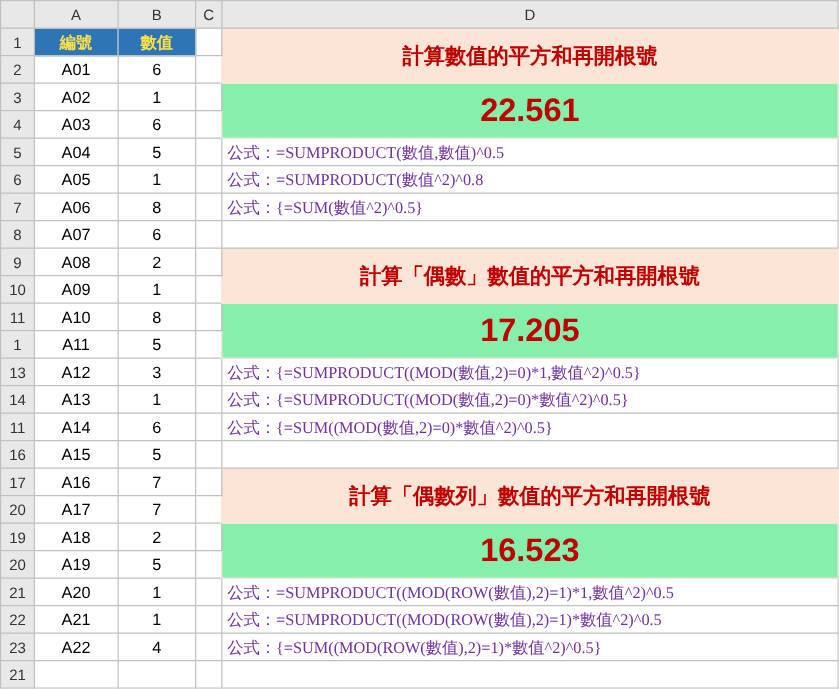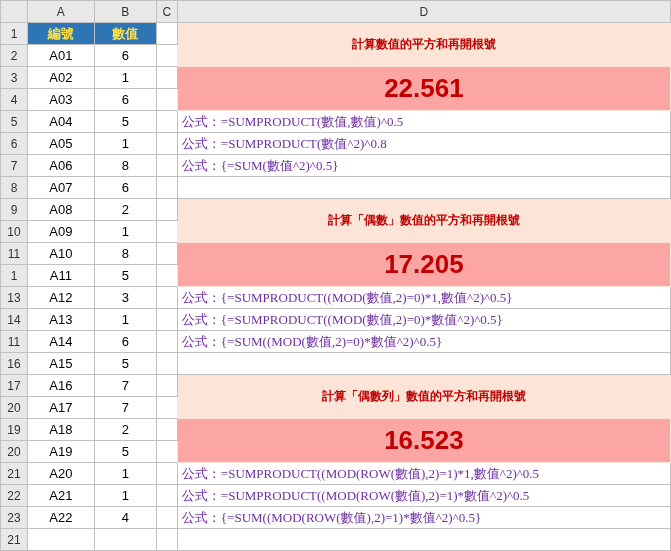"計算數值的平方和再開根號" .sect-title { font-size: 12px -> 17px }
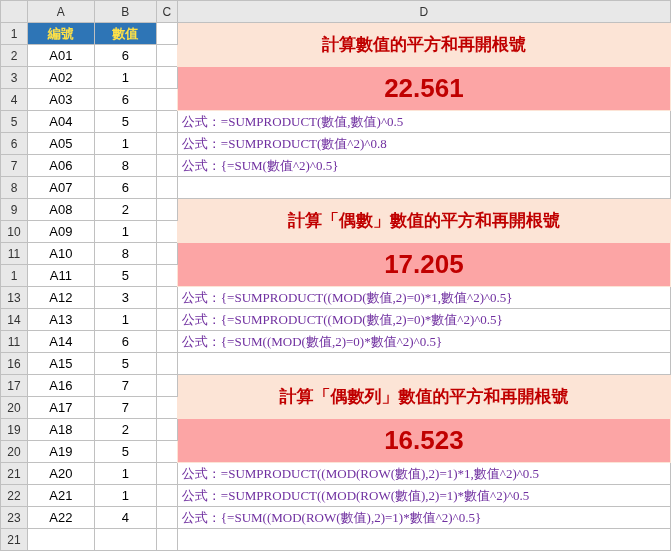"22.561" .sect-result { background: #fca5a5 -> #86efac }
